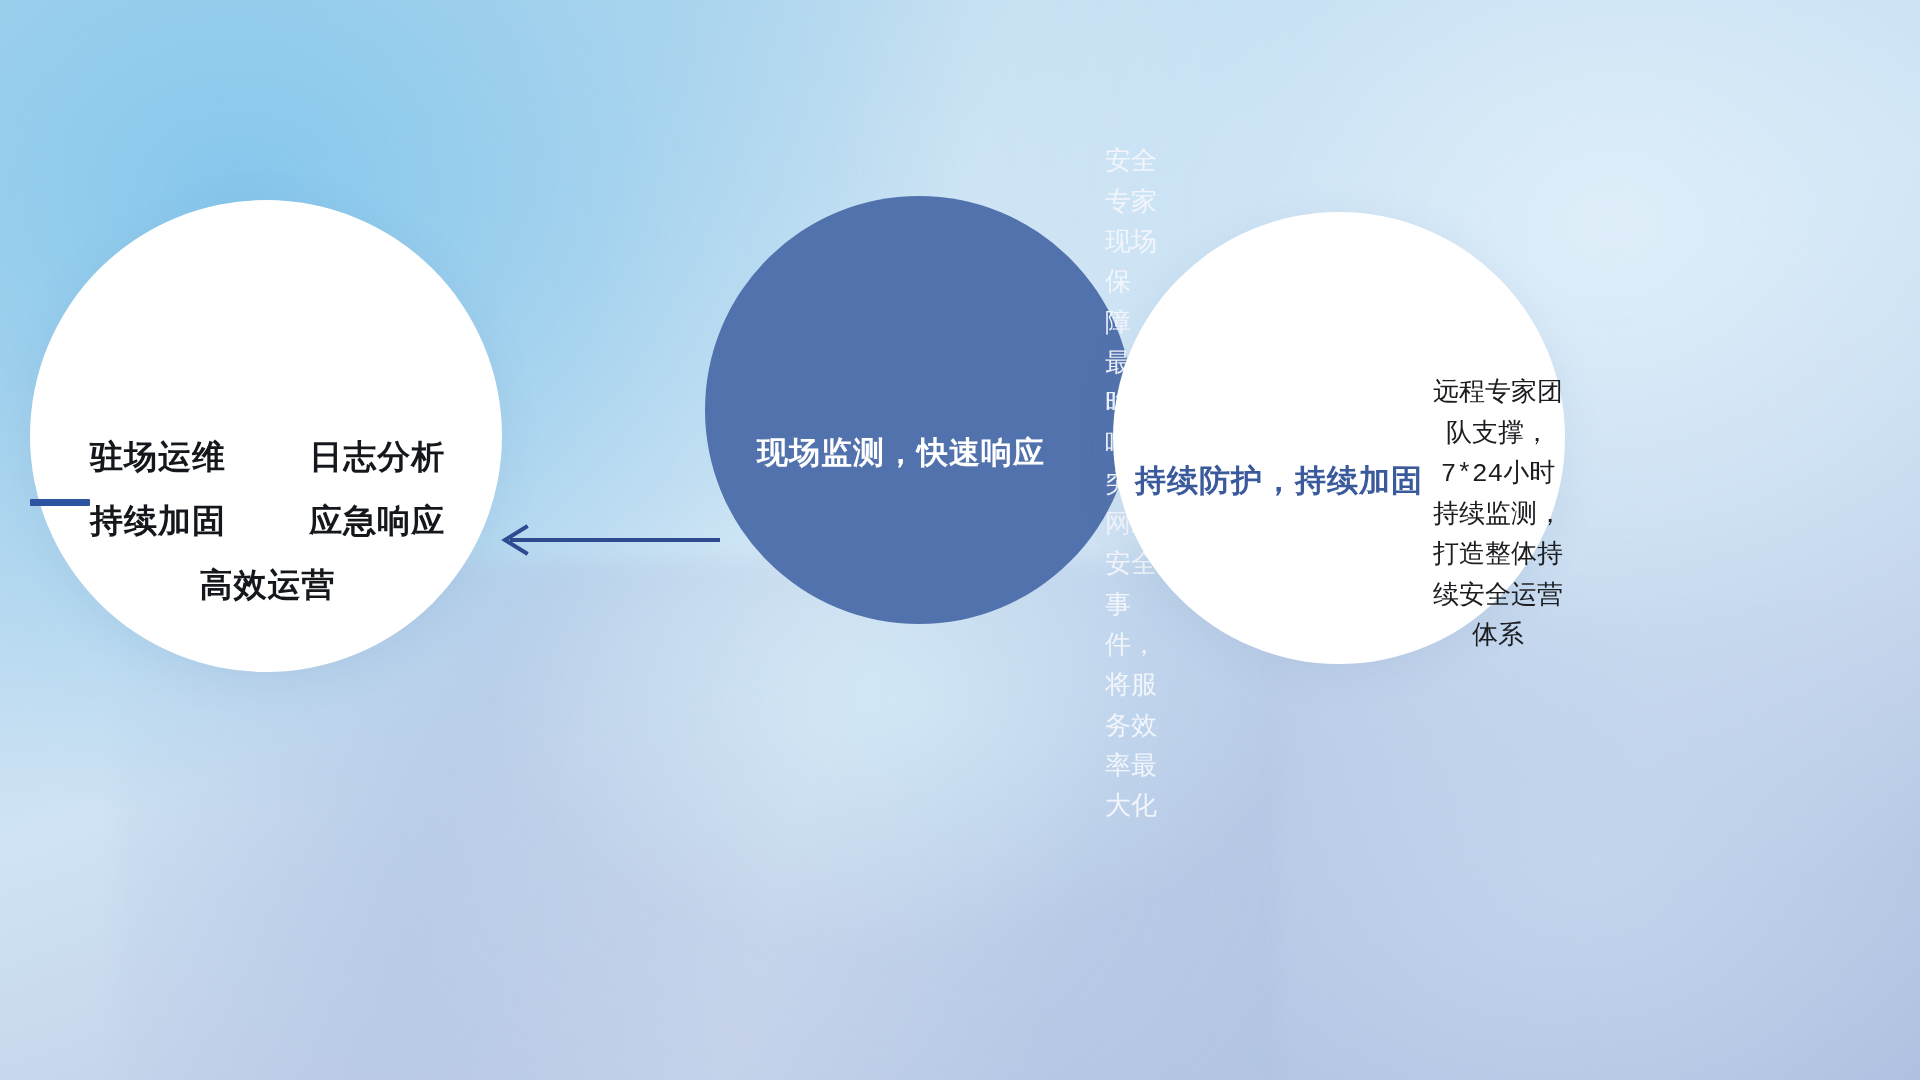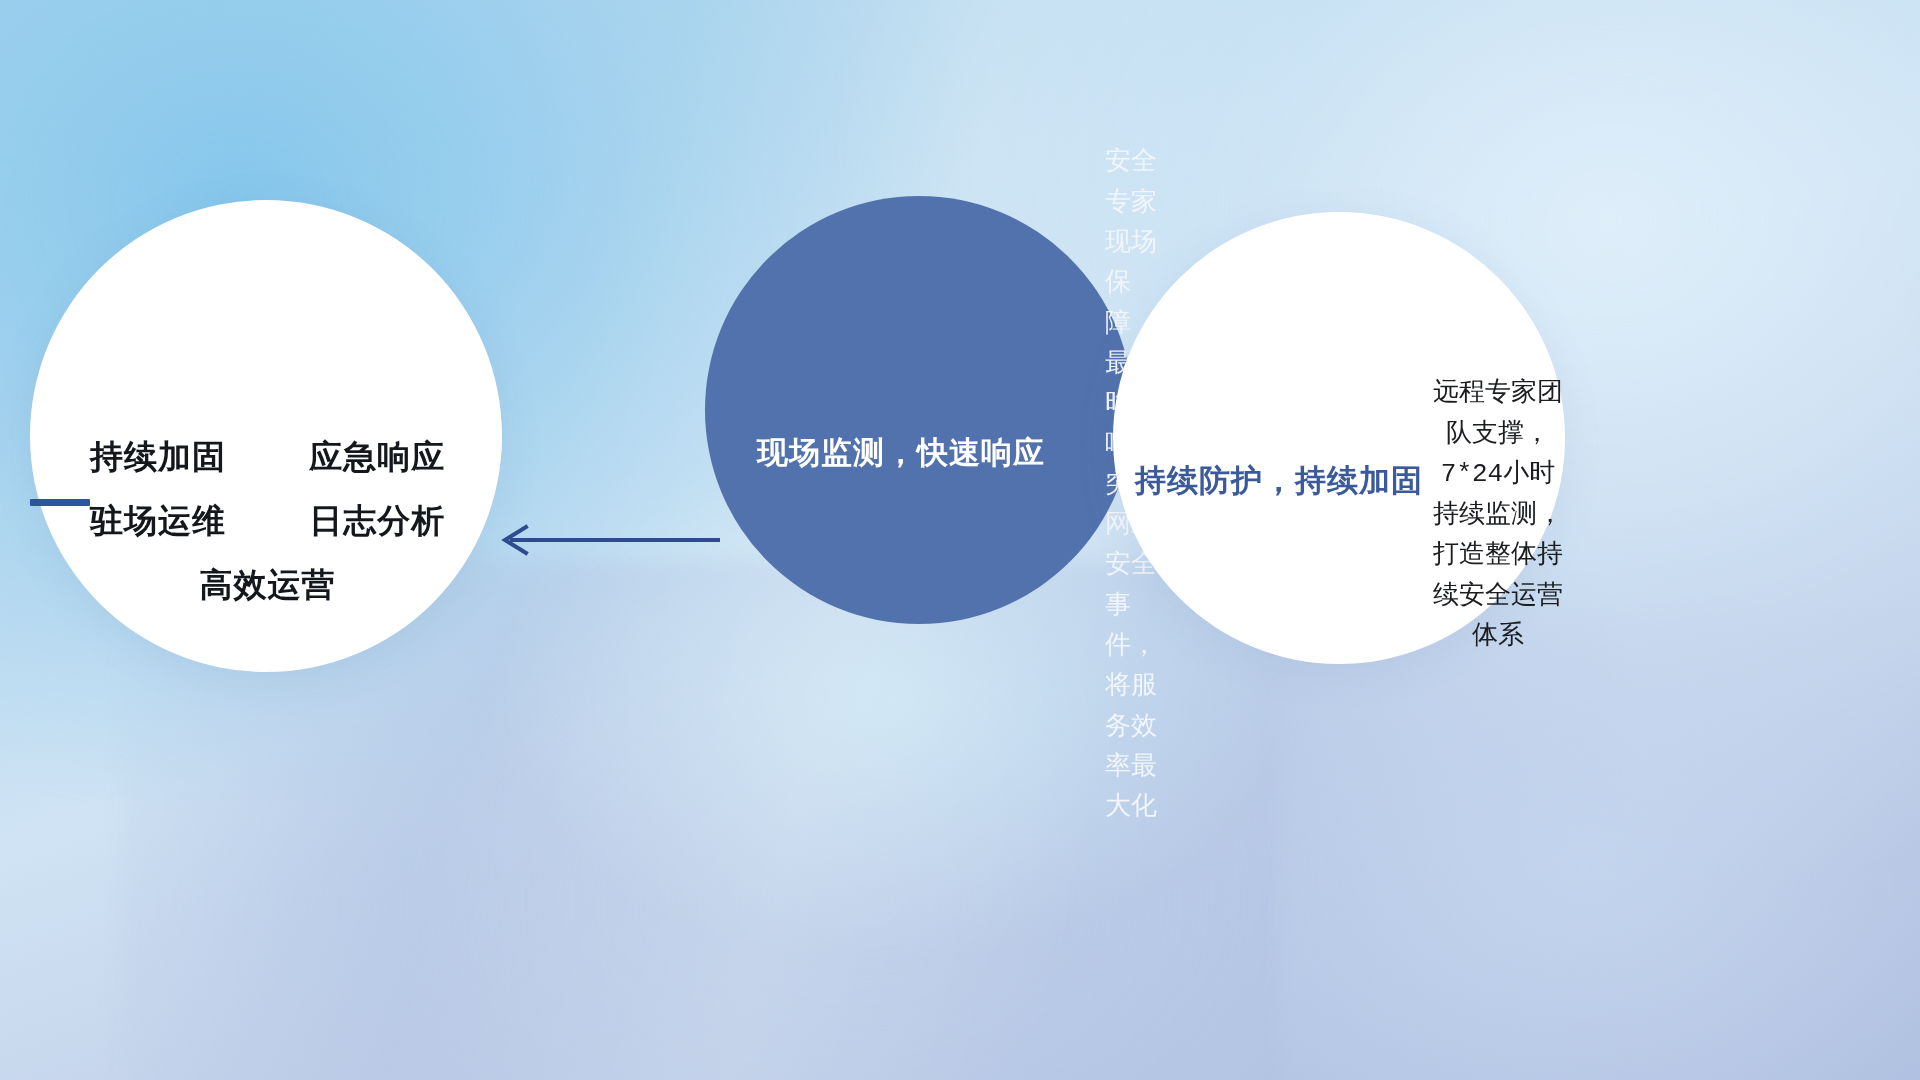"持续加固 应急响应" div.left-line { order: before "驻场运维 日志分析" -> after "驻场运维 日志分析" }
